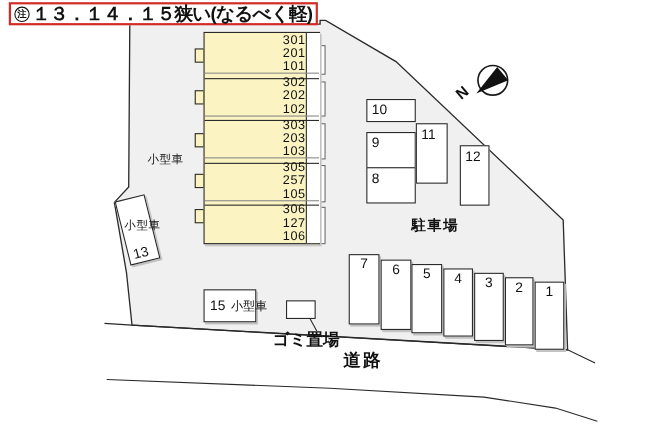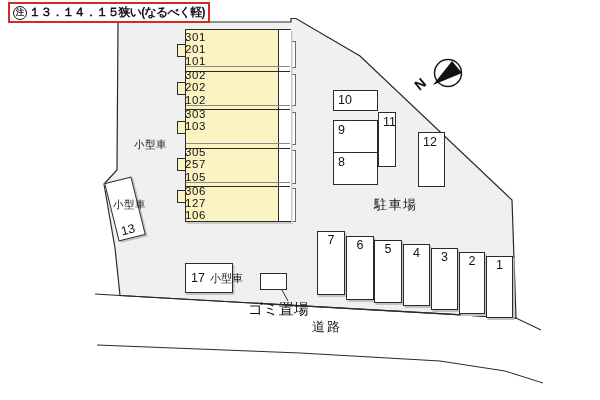"１３．１４．１５狭い(なるべく軽)" .note .txt { font-size: 12px -> 17px }
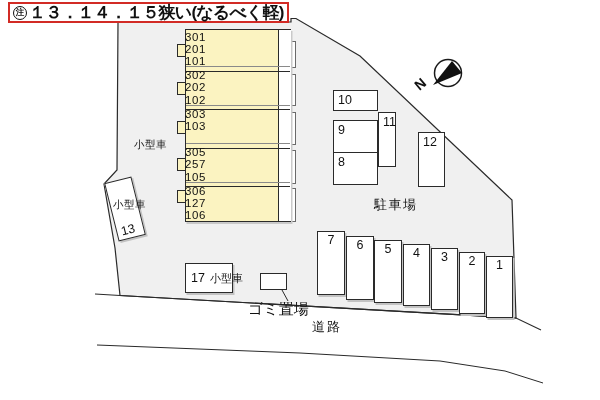"301" .rooms { text-align: left -> right }
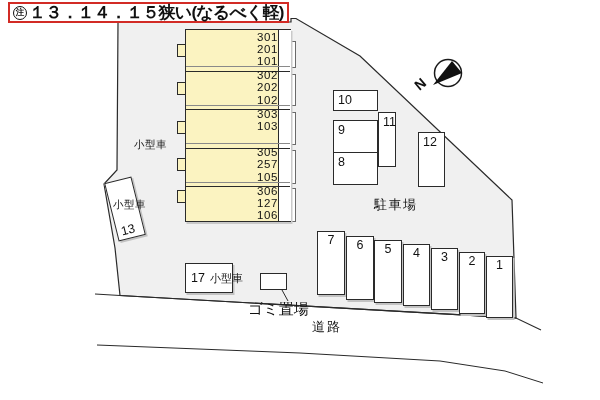"203" div { html: none -> <div>203</div> }
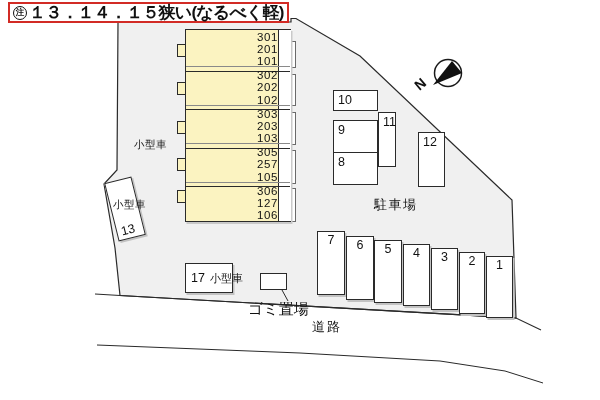"11" div.pbox { width: 18px -> 29px }
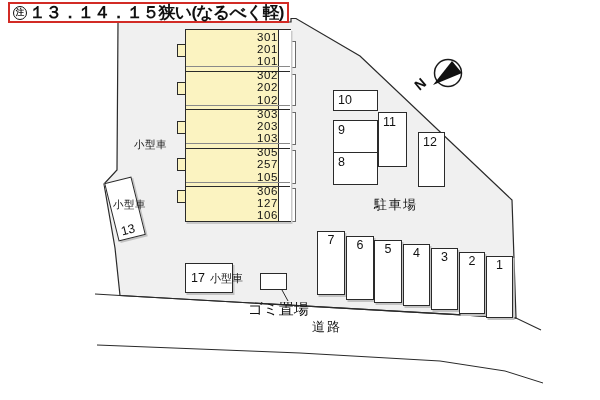"駐車場" .lbl { font-weight: normal -> bold }
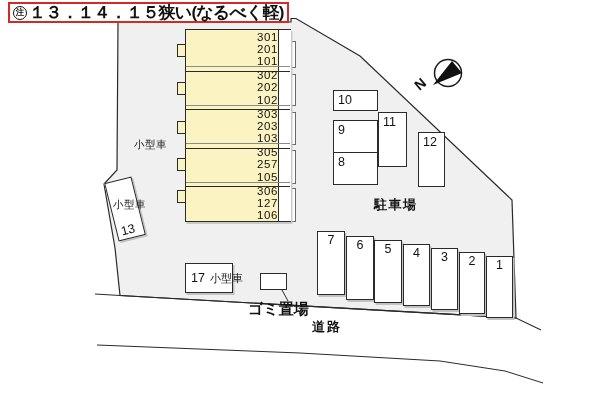"17" span { text: 17 -> 15 }
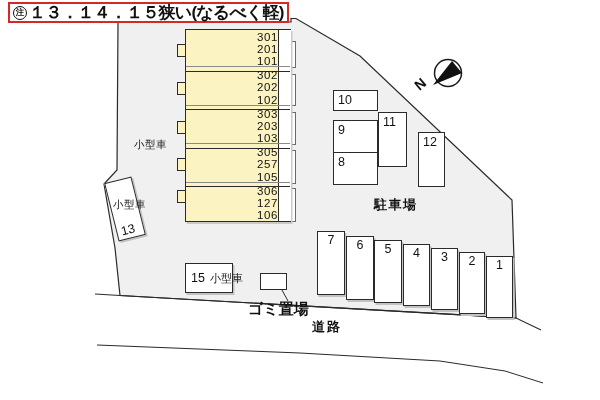"道路" div.lbl { font-size: 13px -> 16px }
